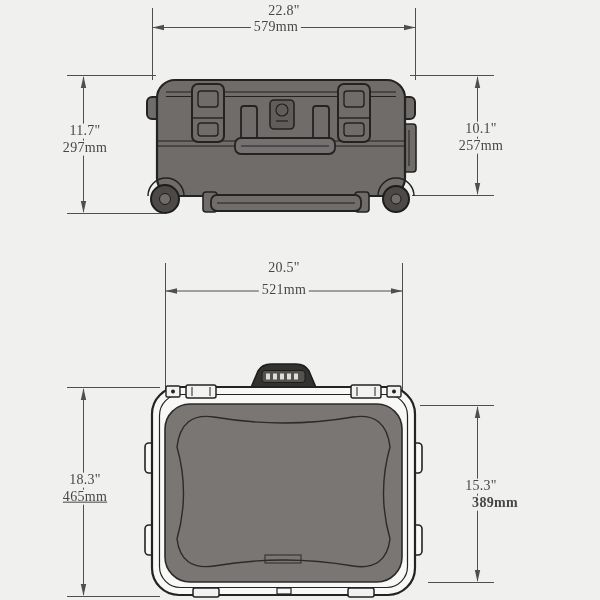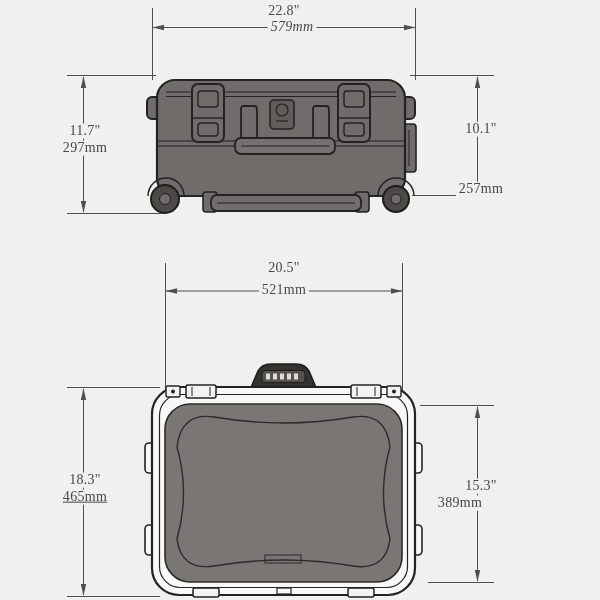"579mm" div.dim-label { font-style: italic -> none; left: 292px -> 276px }
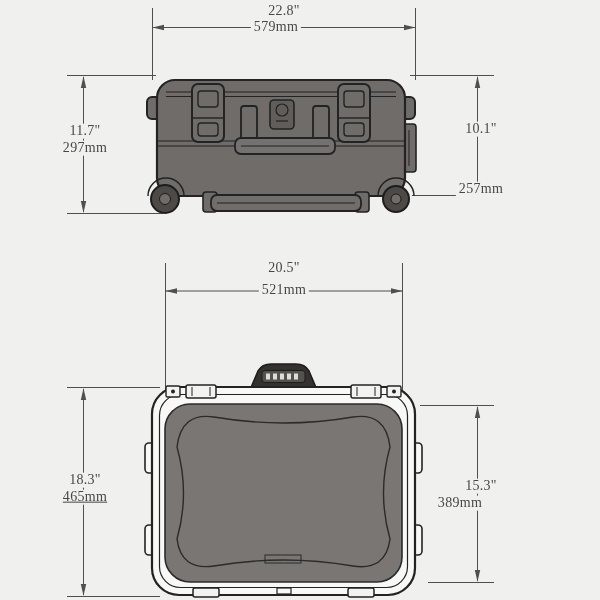"257mm" div.dim-label { margin-top: 43px -> none }
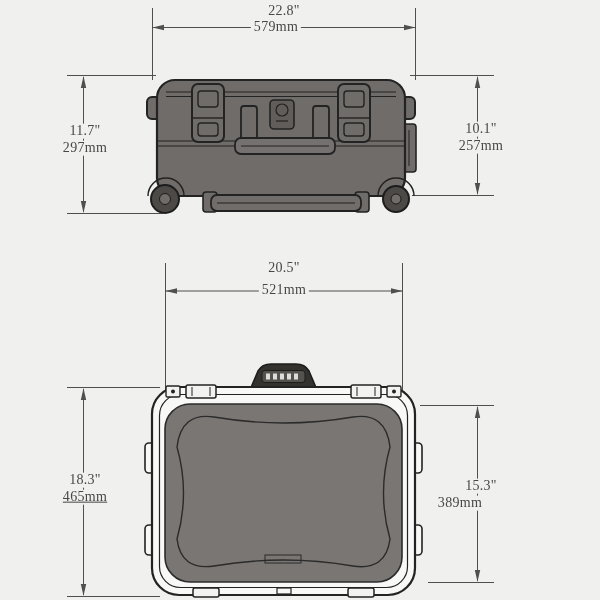"389mm" div.dim-label { font-weight: none -> bold; left: 460px -> 495px }
